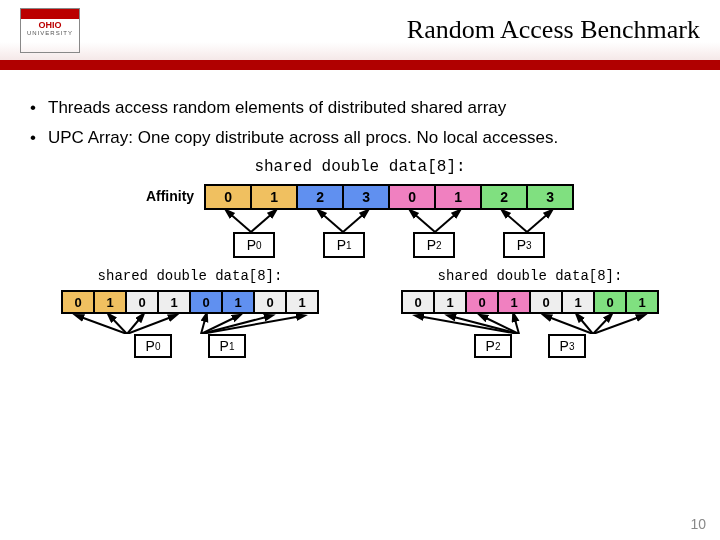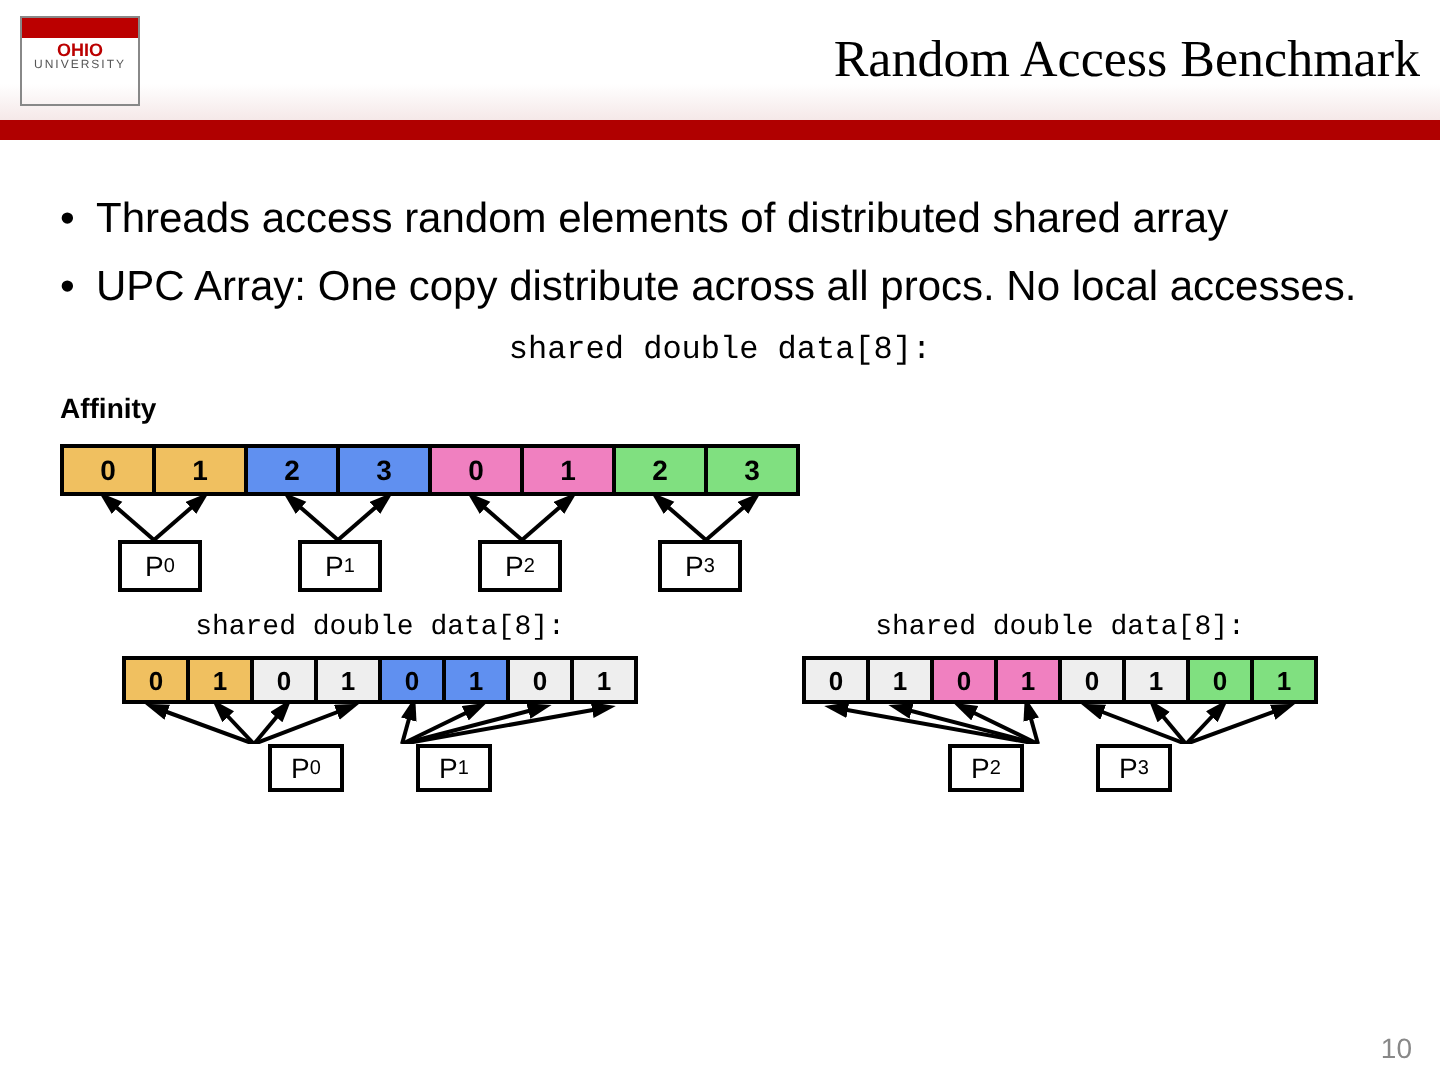"OHIO" .header { padding: 0 10px -> 0 20px }
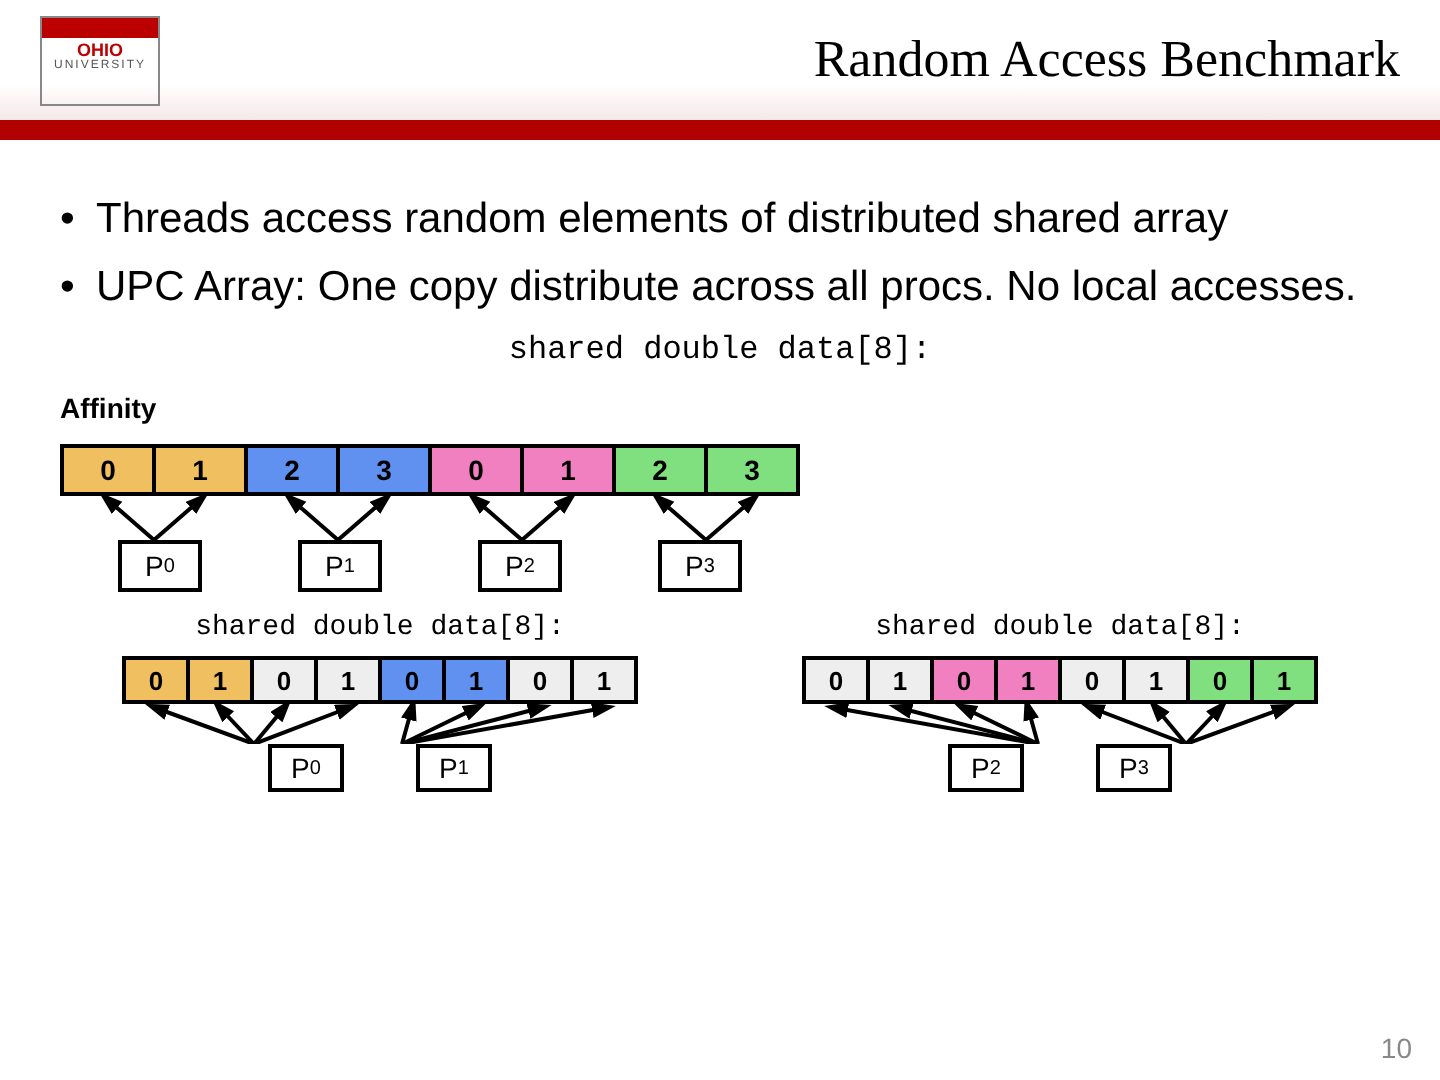"Threads access random elements of" .bullet { font-size: 21px -> 17px }
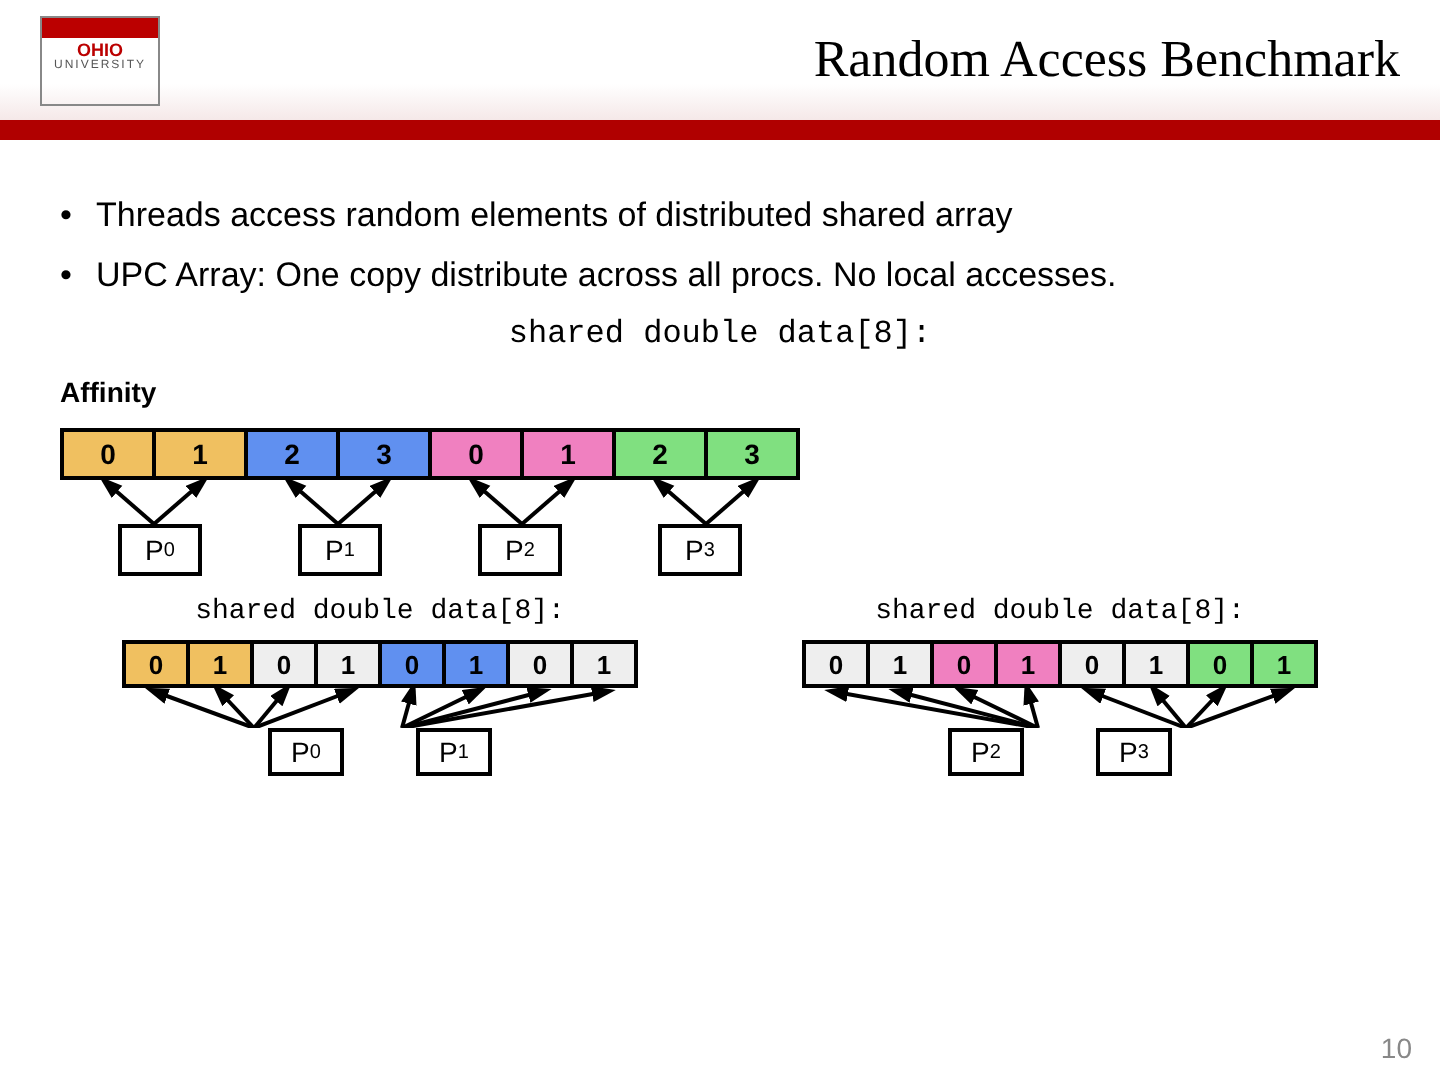"Affinity" .diagram1 { flex-direction: column -> none }
